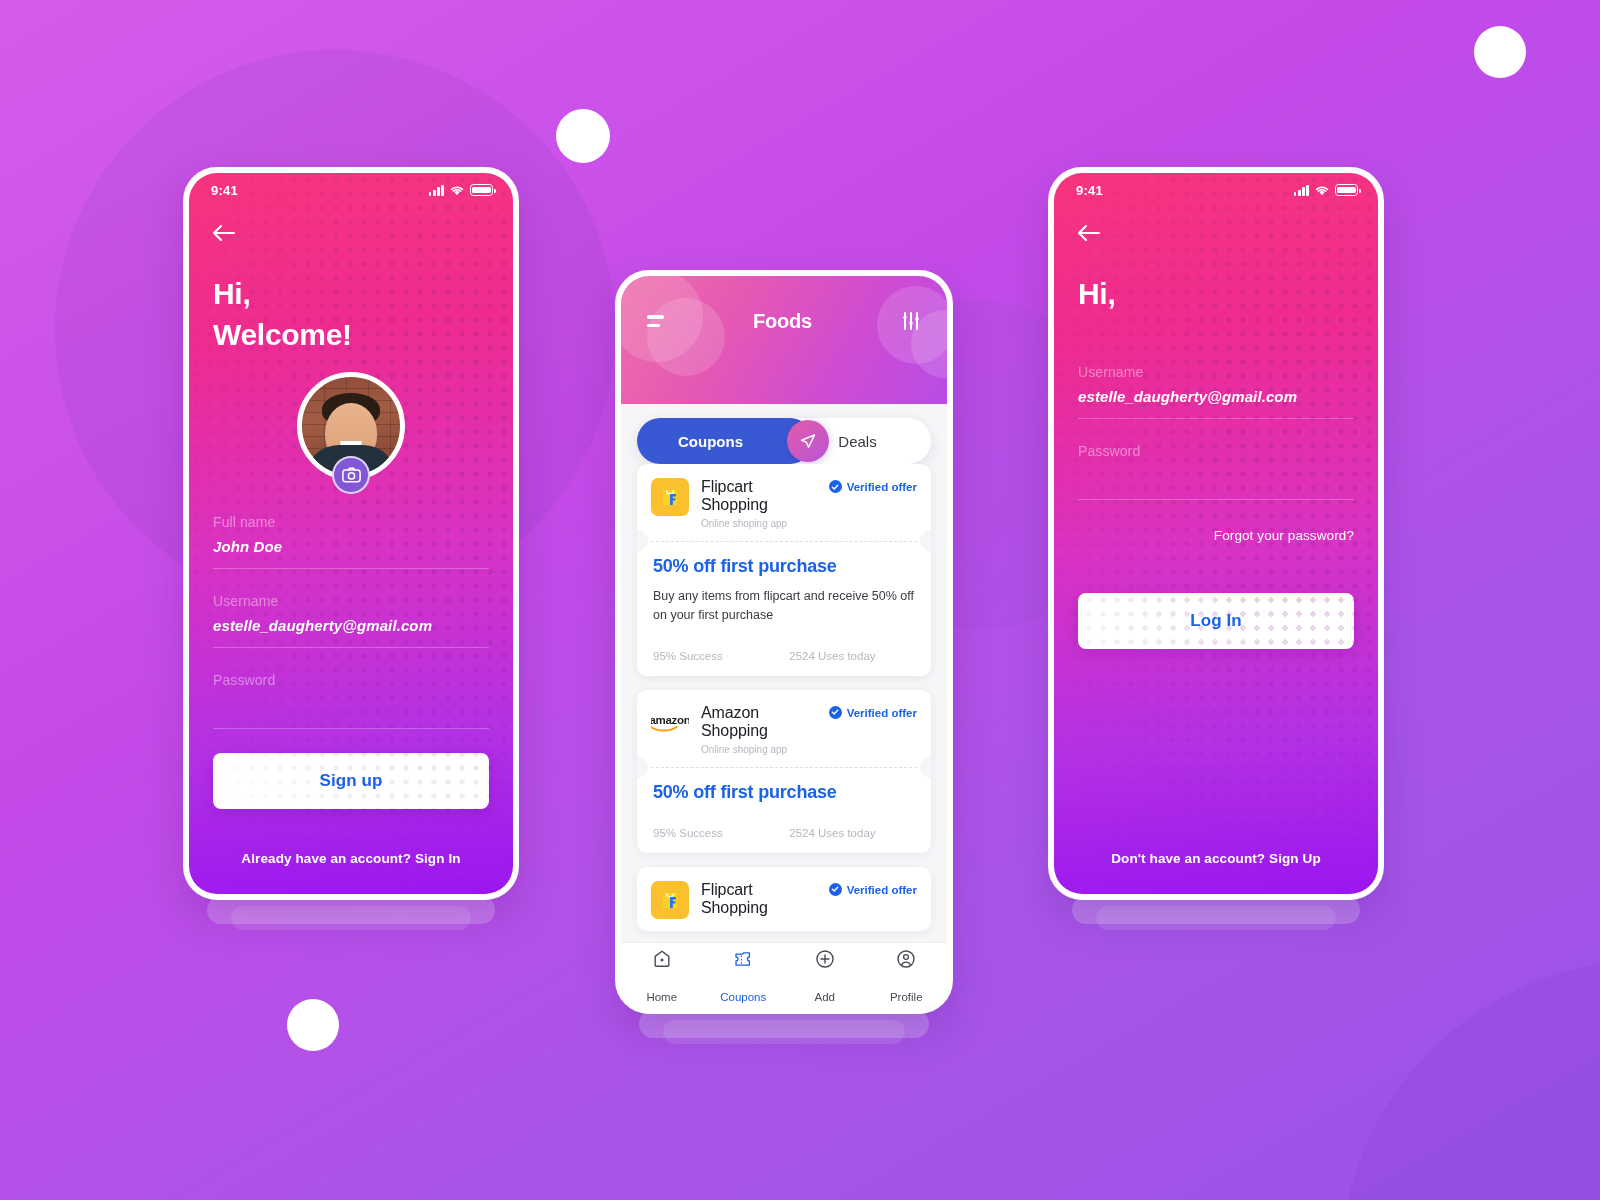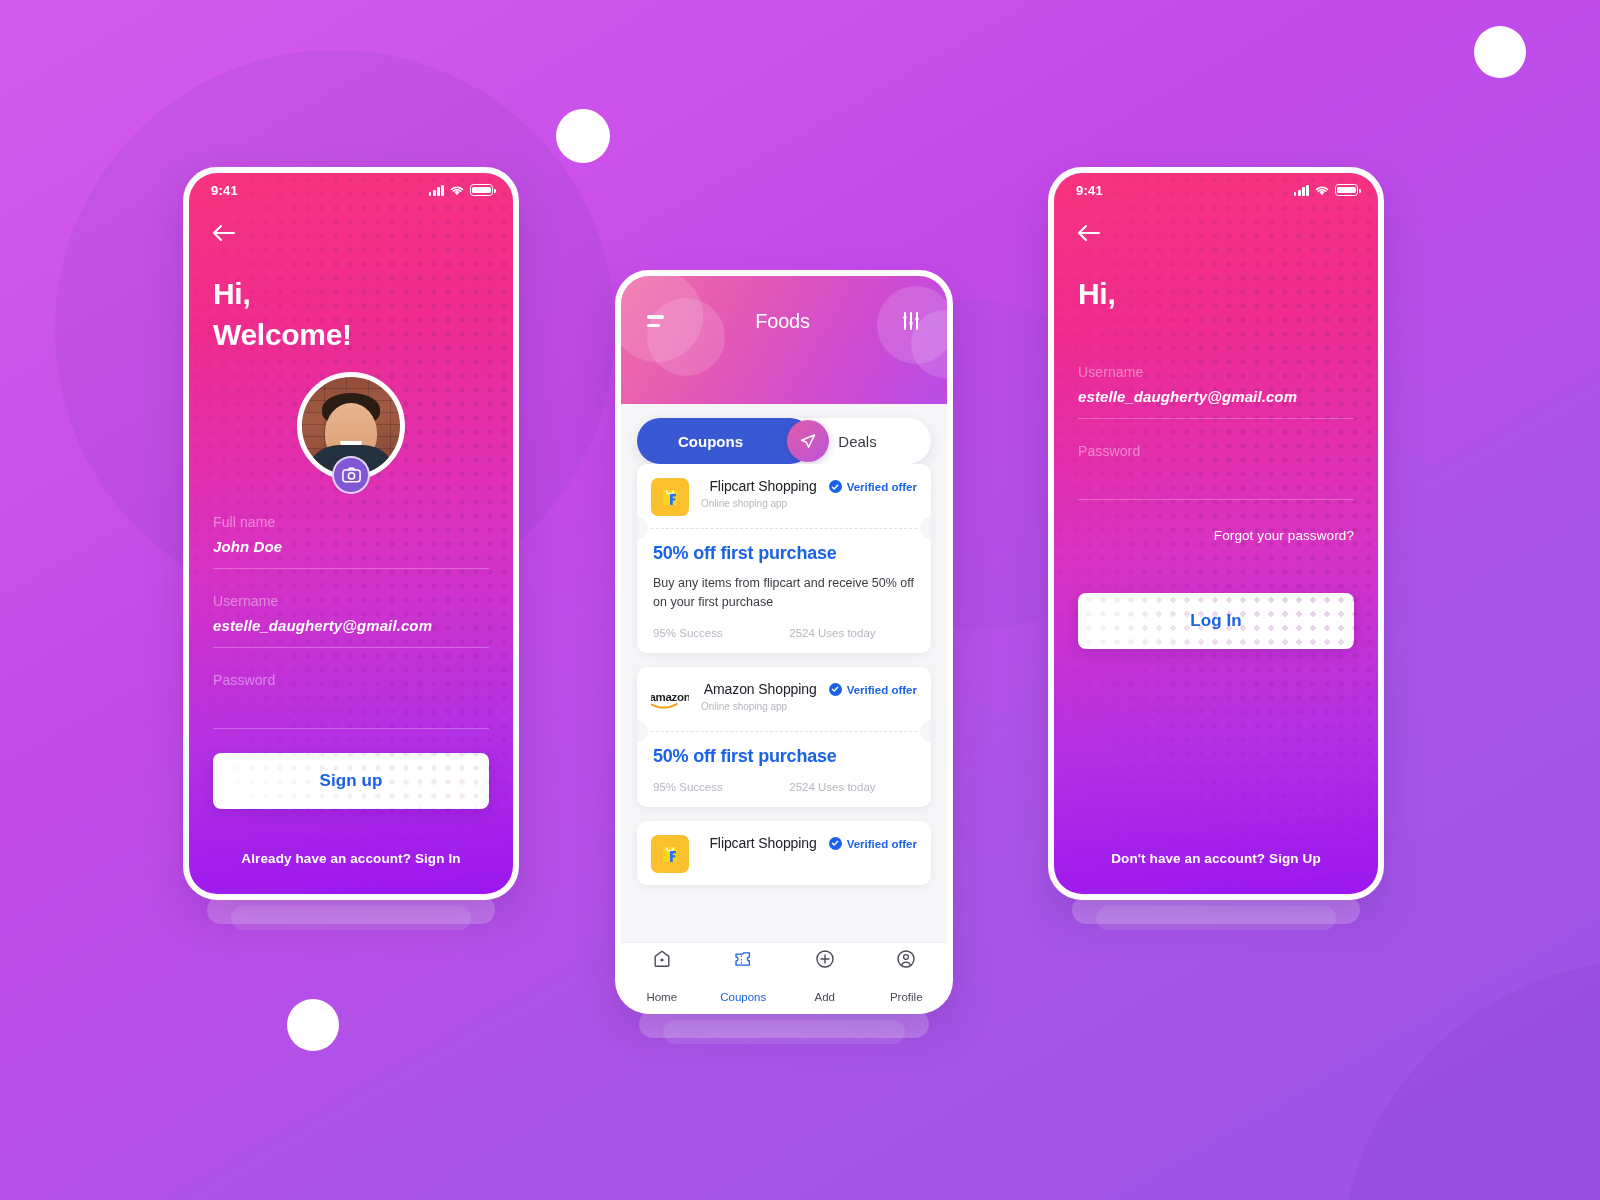"Foods" .foods-title { font-weight: normal -> bold }
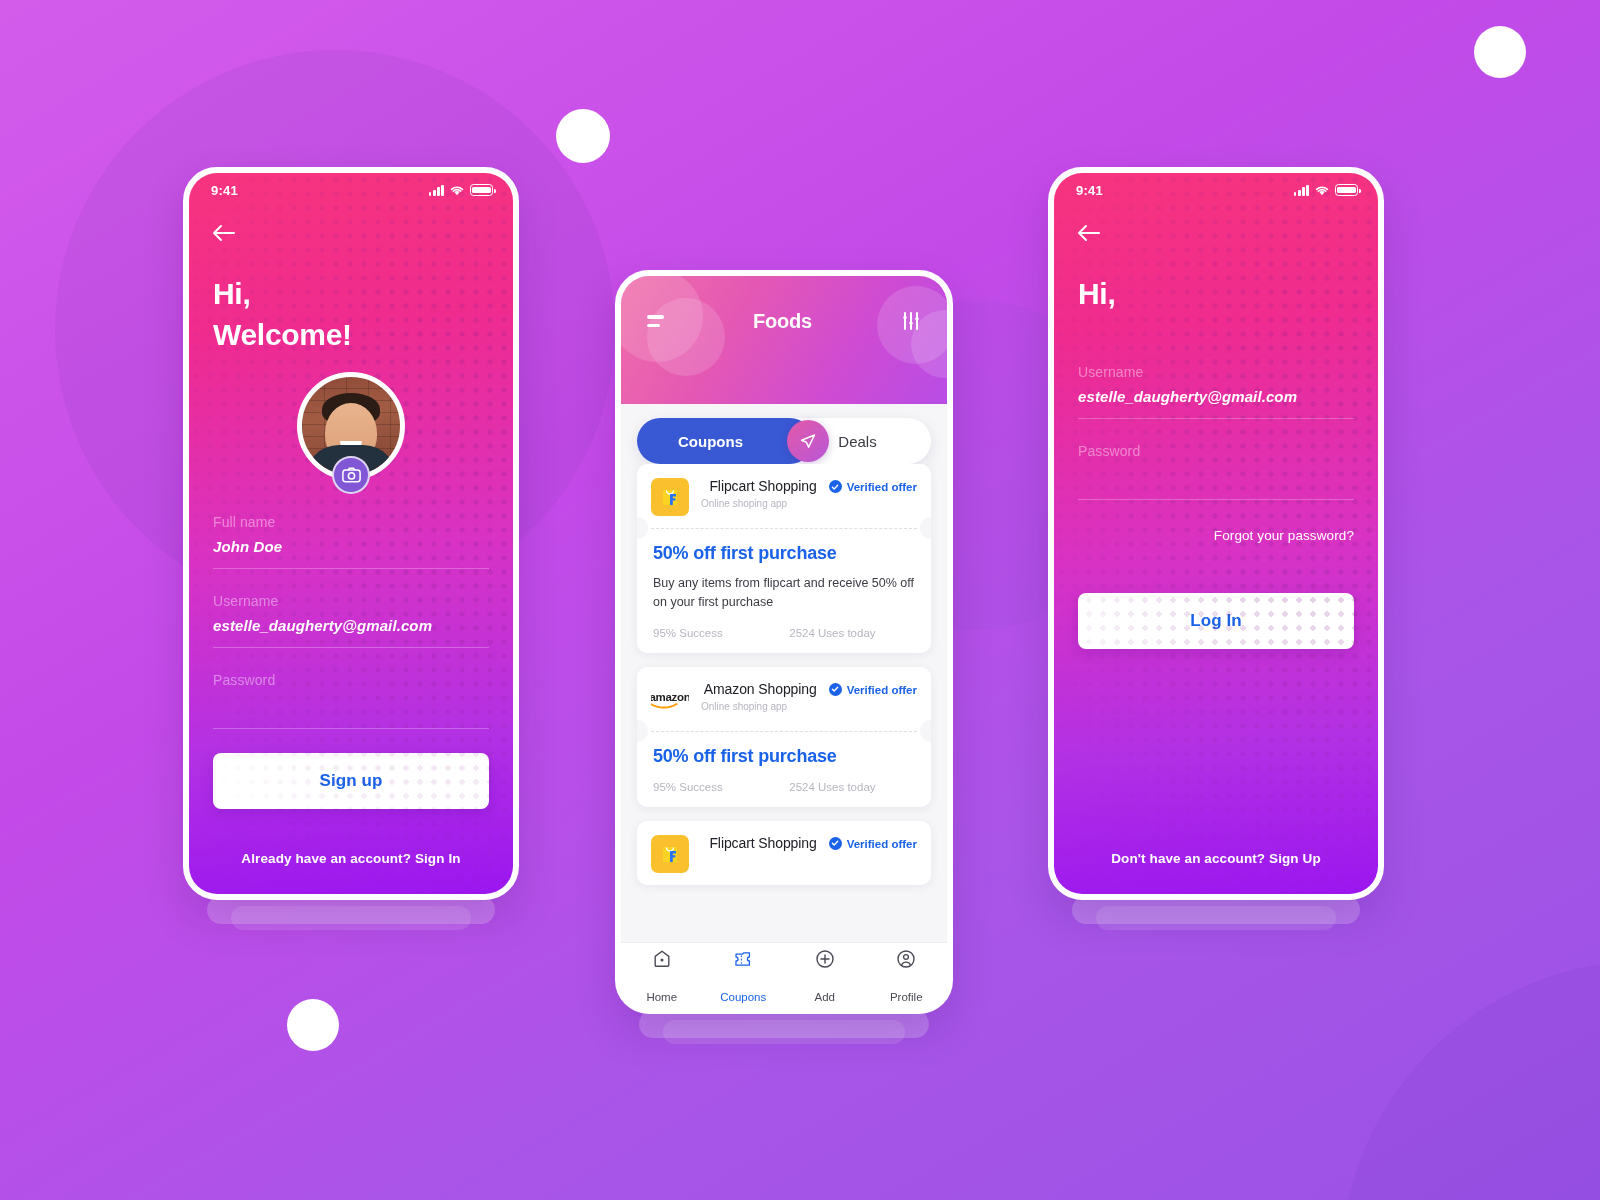"Flipcart Shopping" .cc-title { font-size: 14px -> 16px; text-align: right -> none }
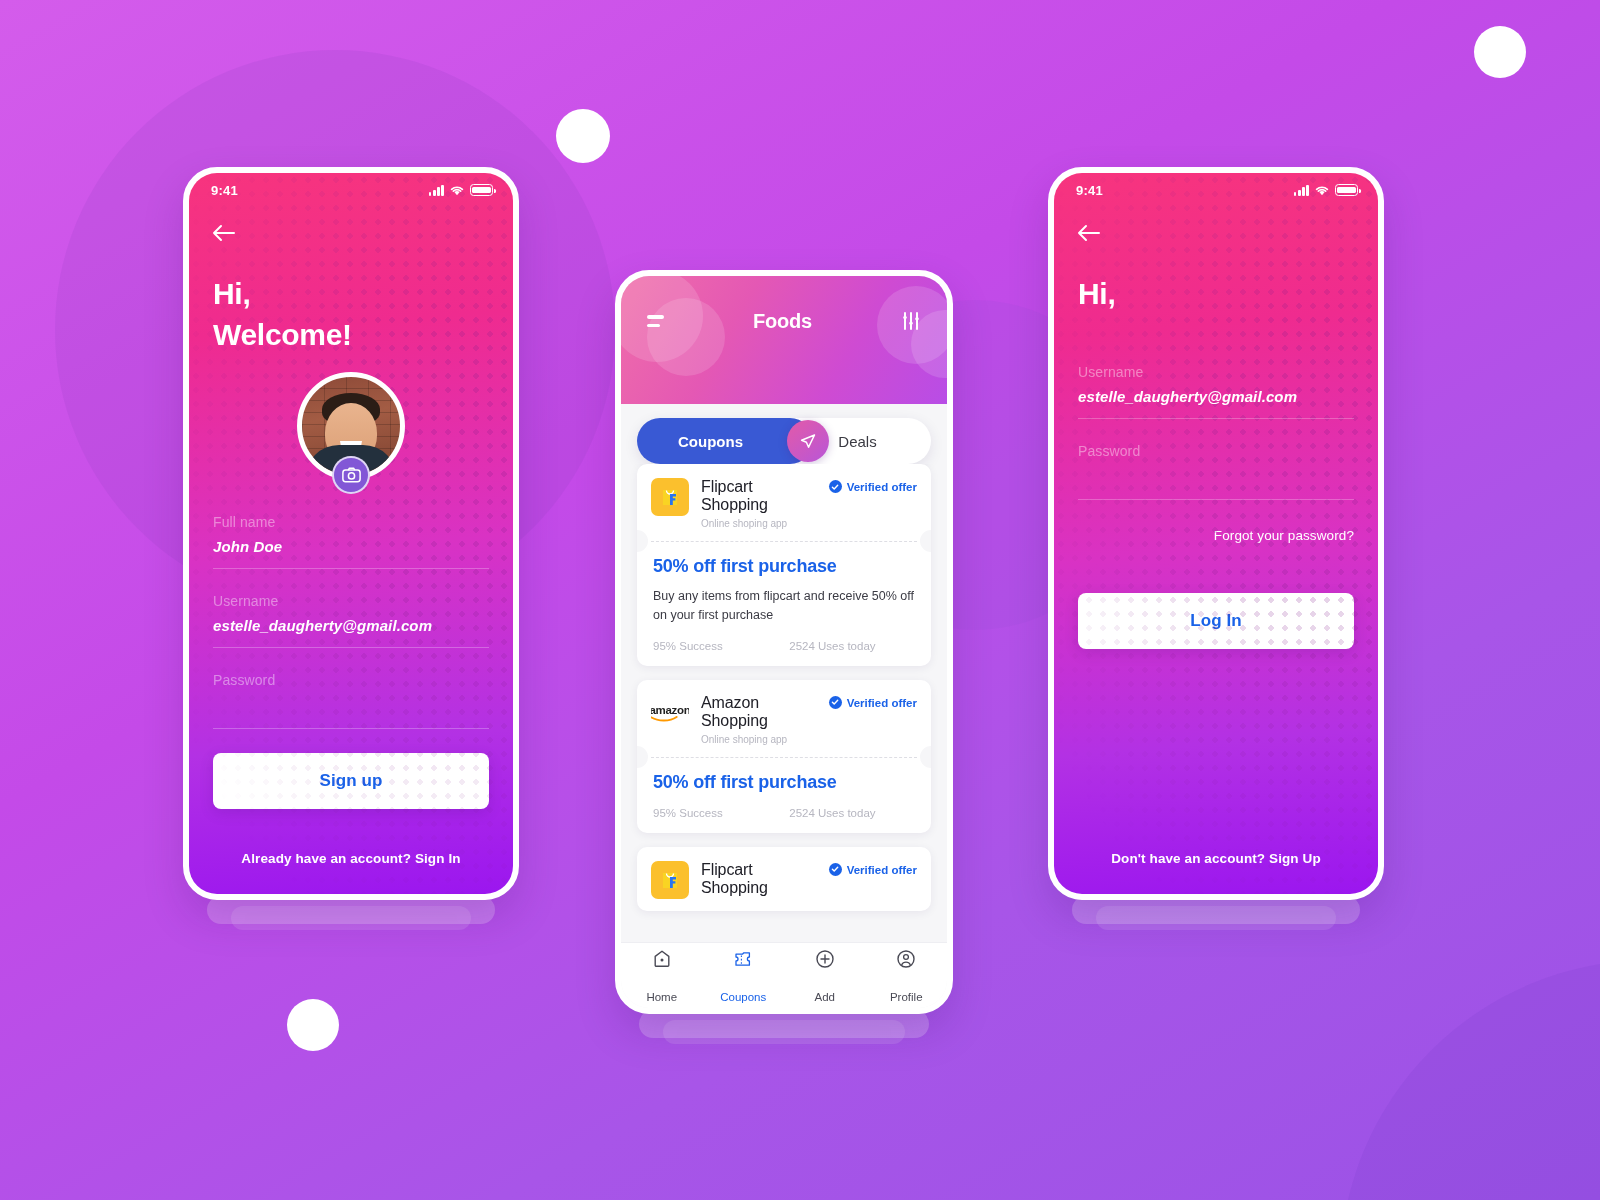"95% Success" .cc-stats { margin-top: 14px -> 24px }
